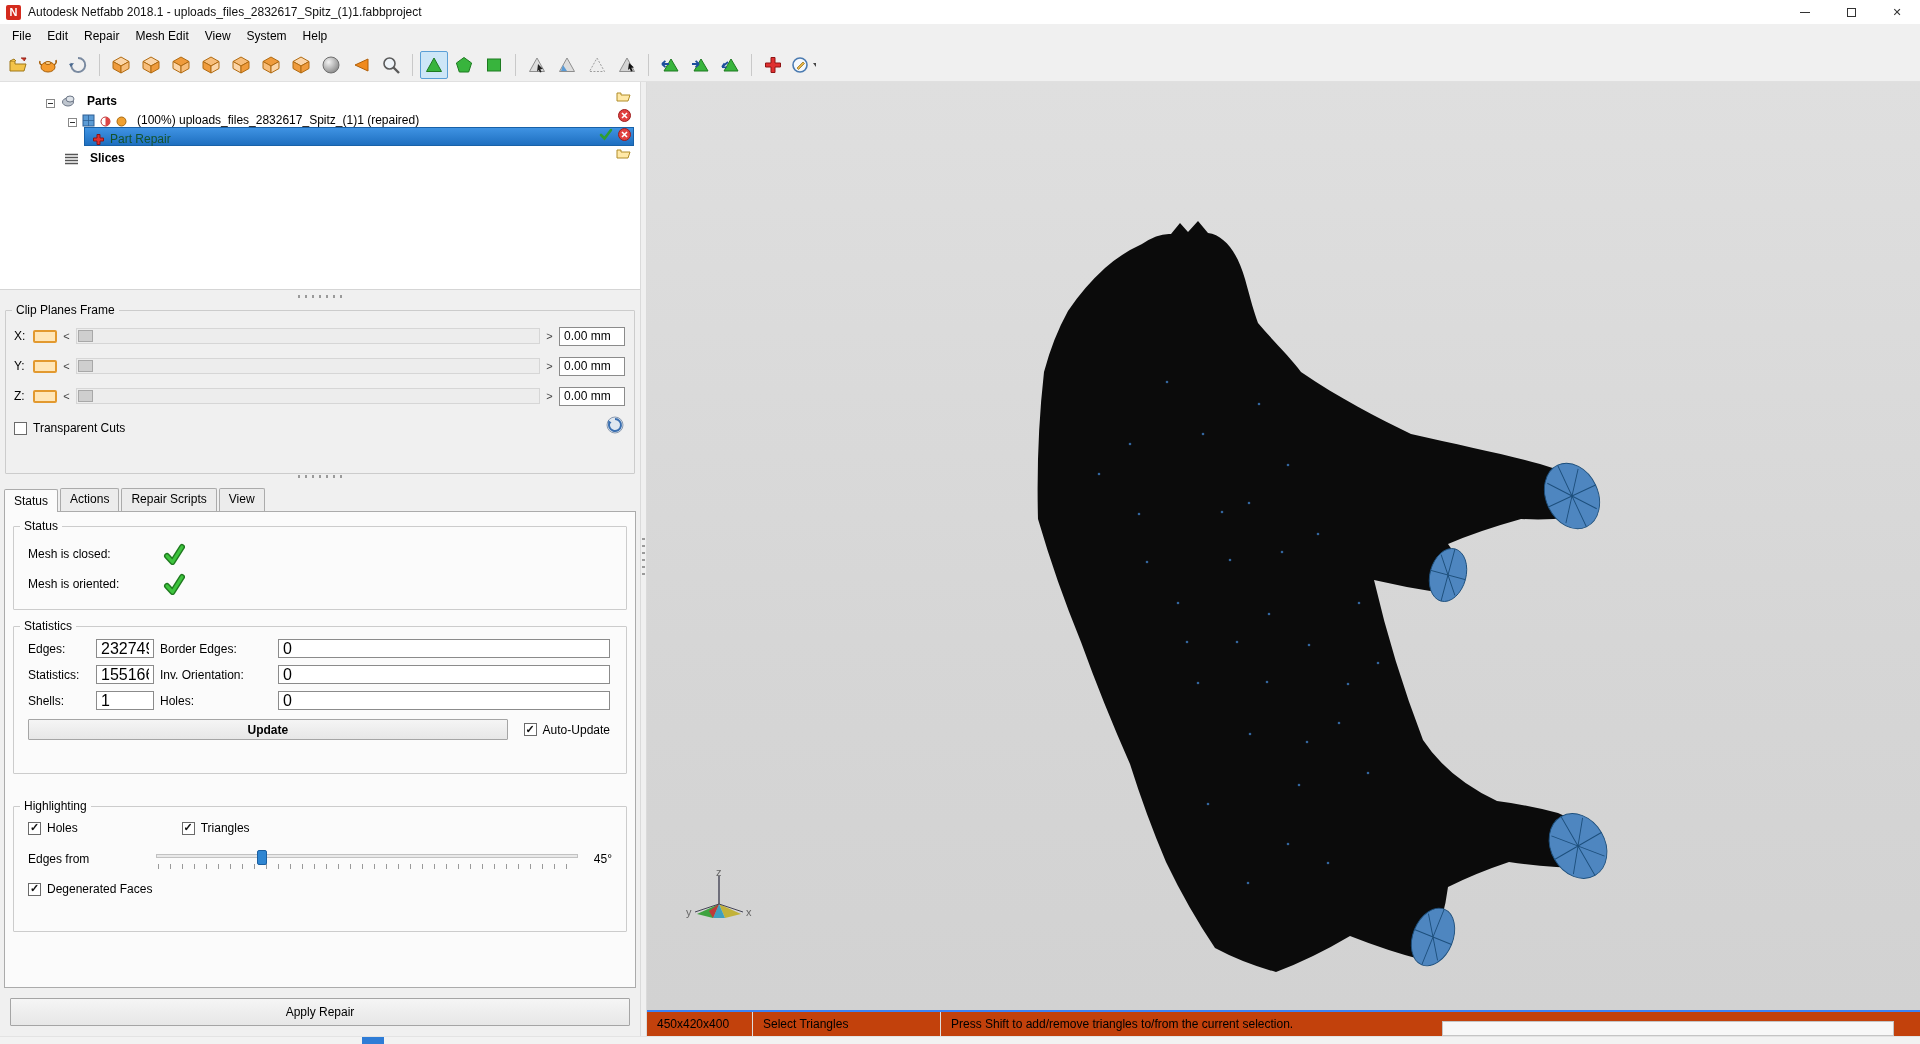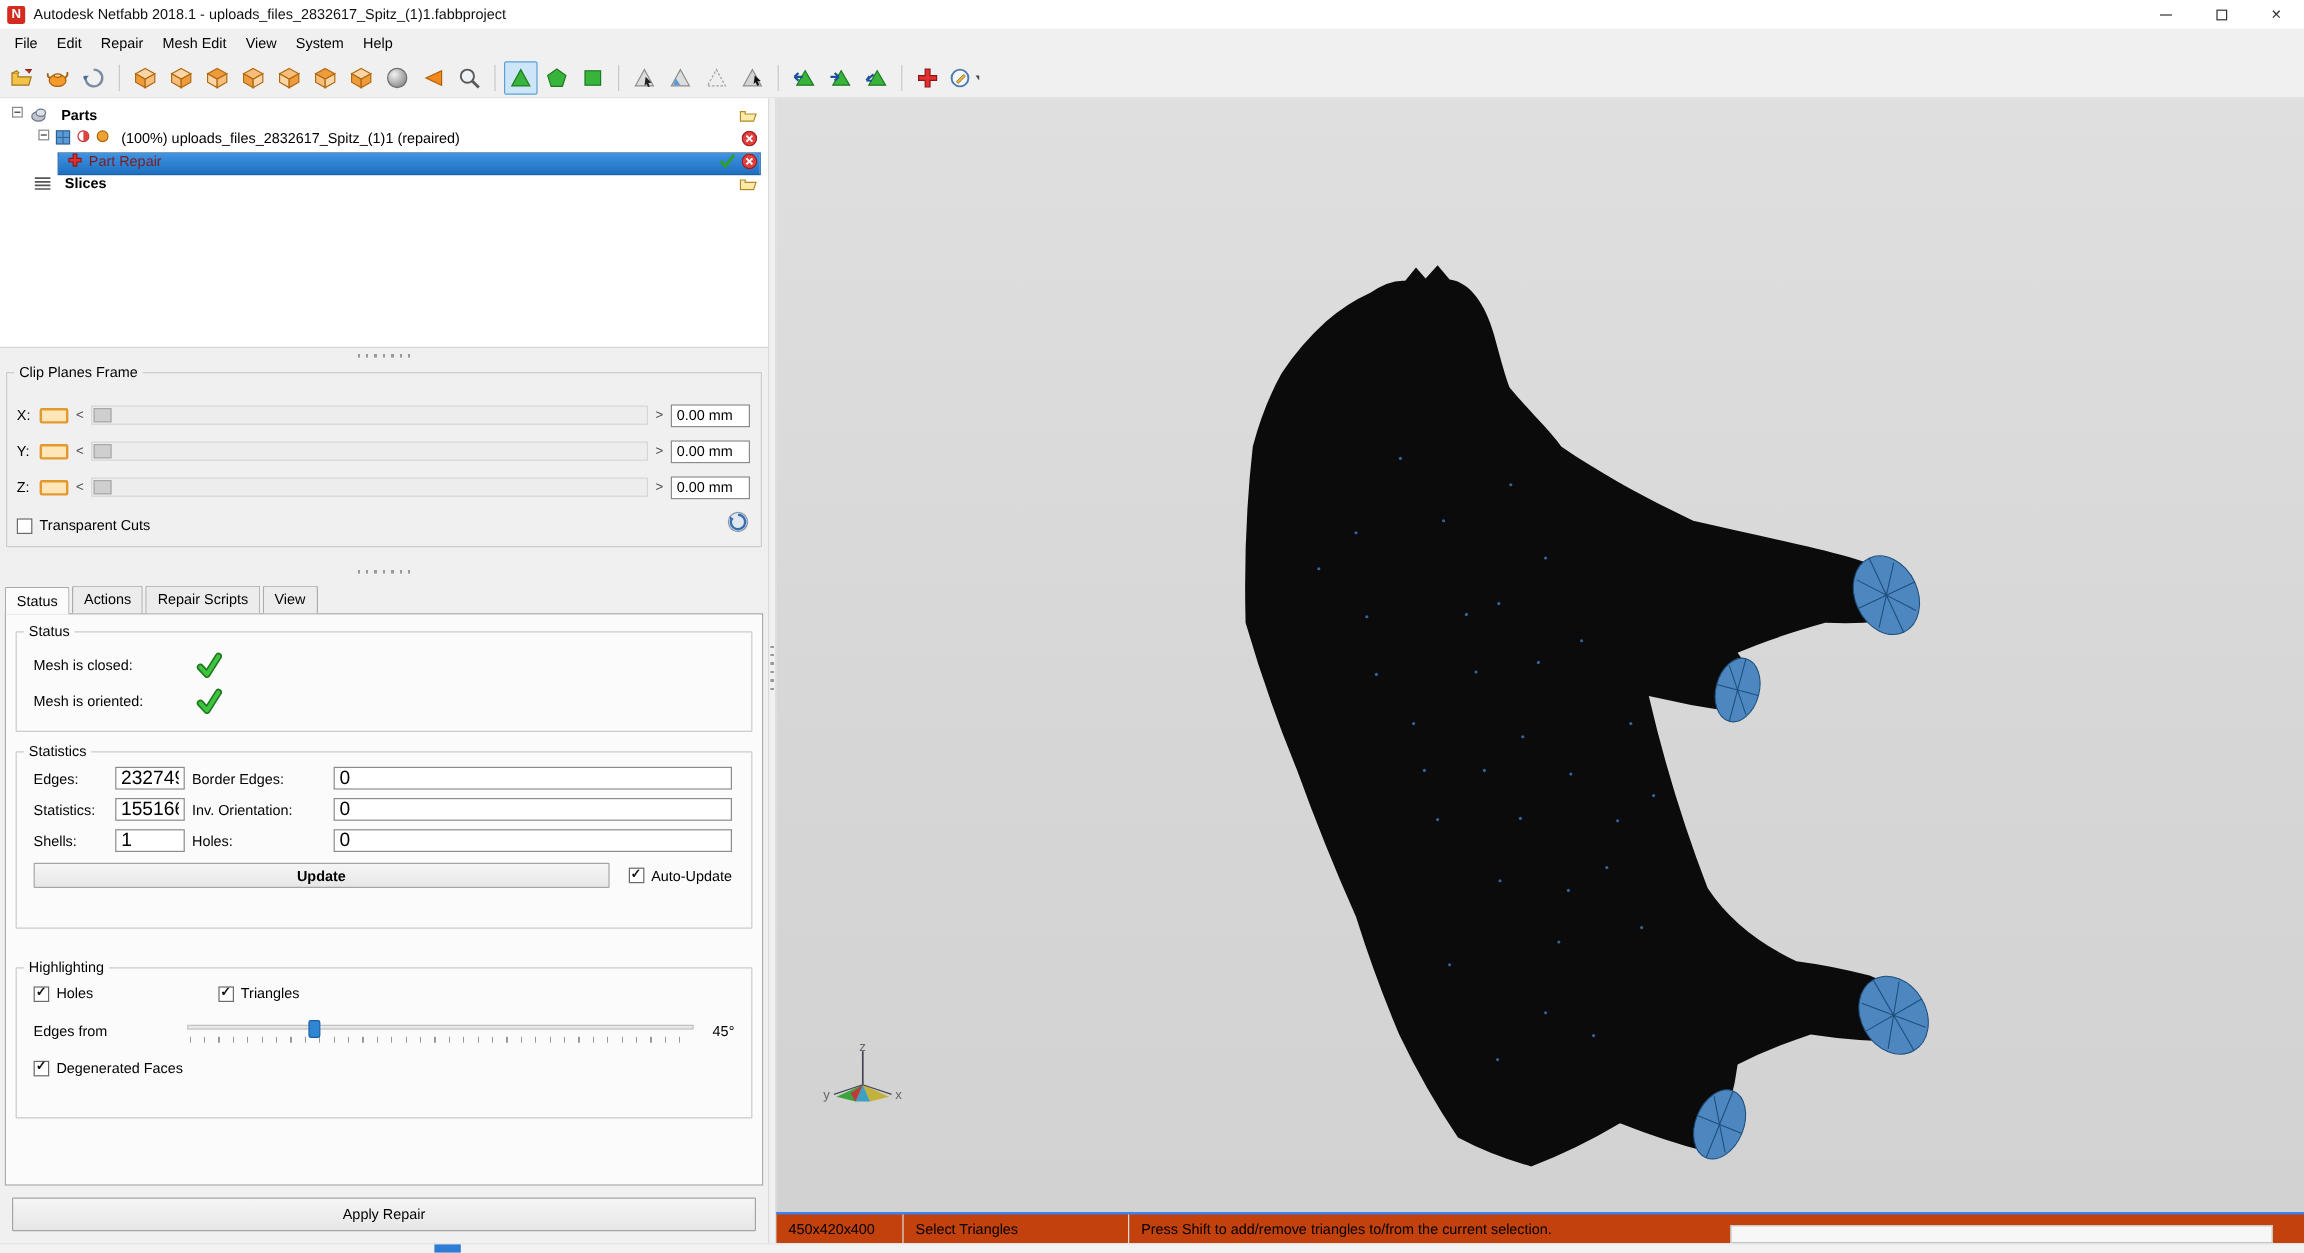"Parts" .tree-row { align-items: flex-start -> flex-end; margin-left: none -> 36px }
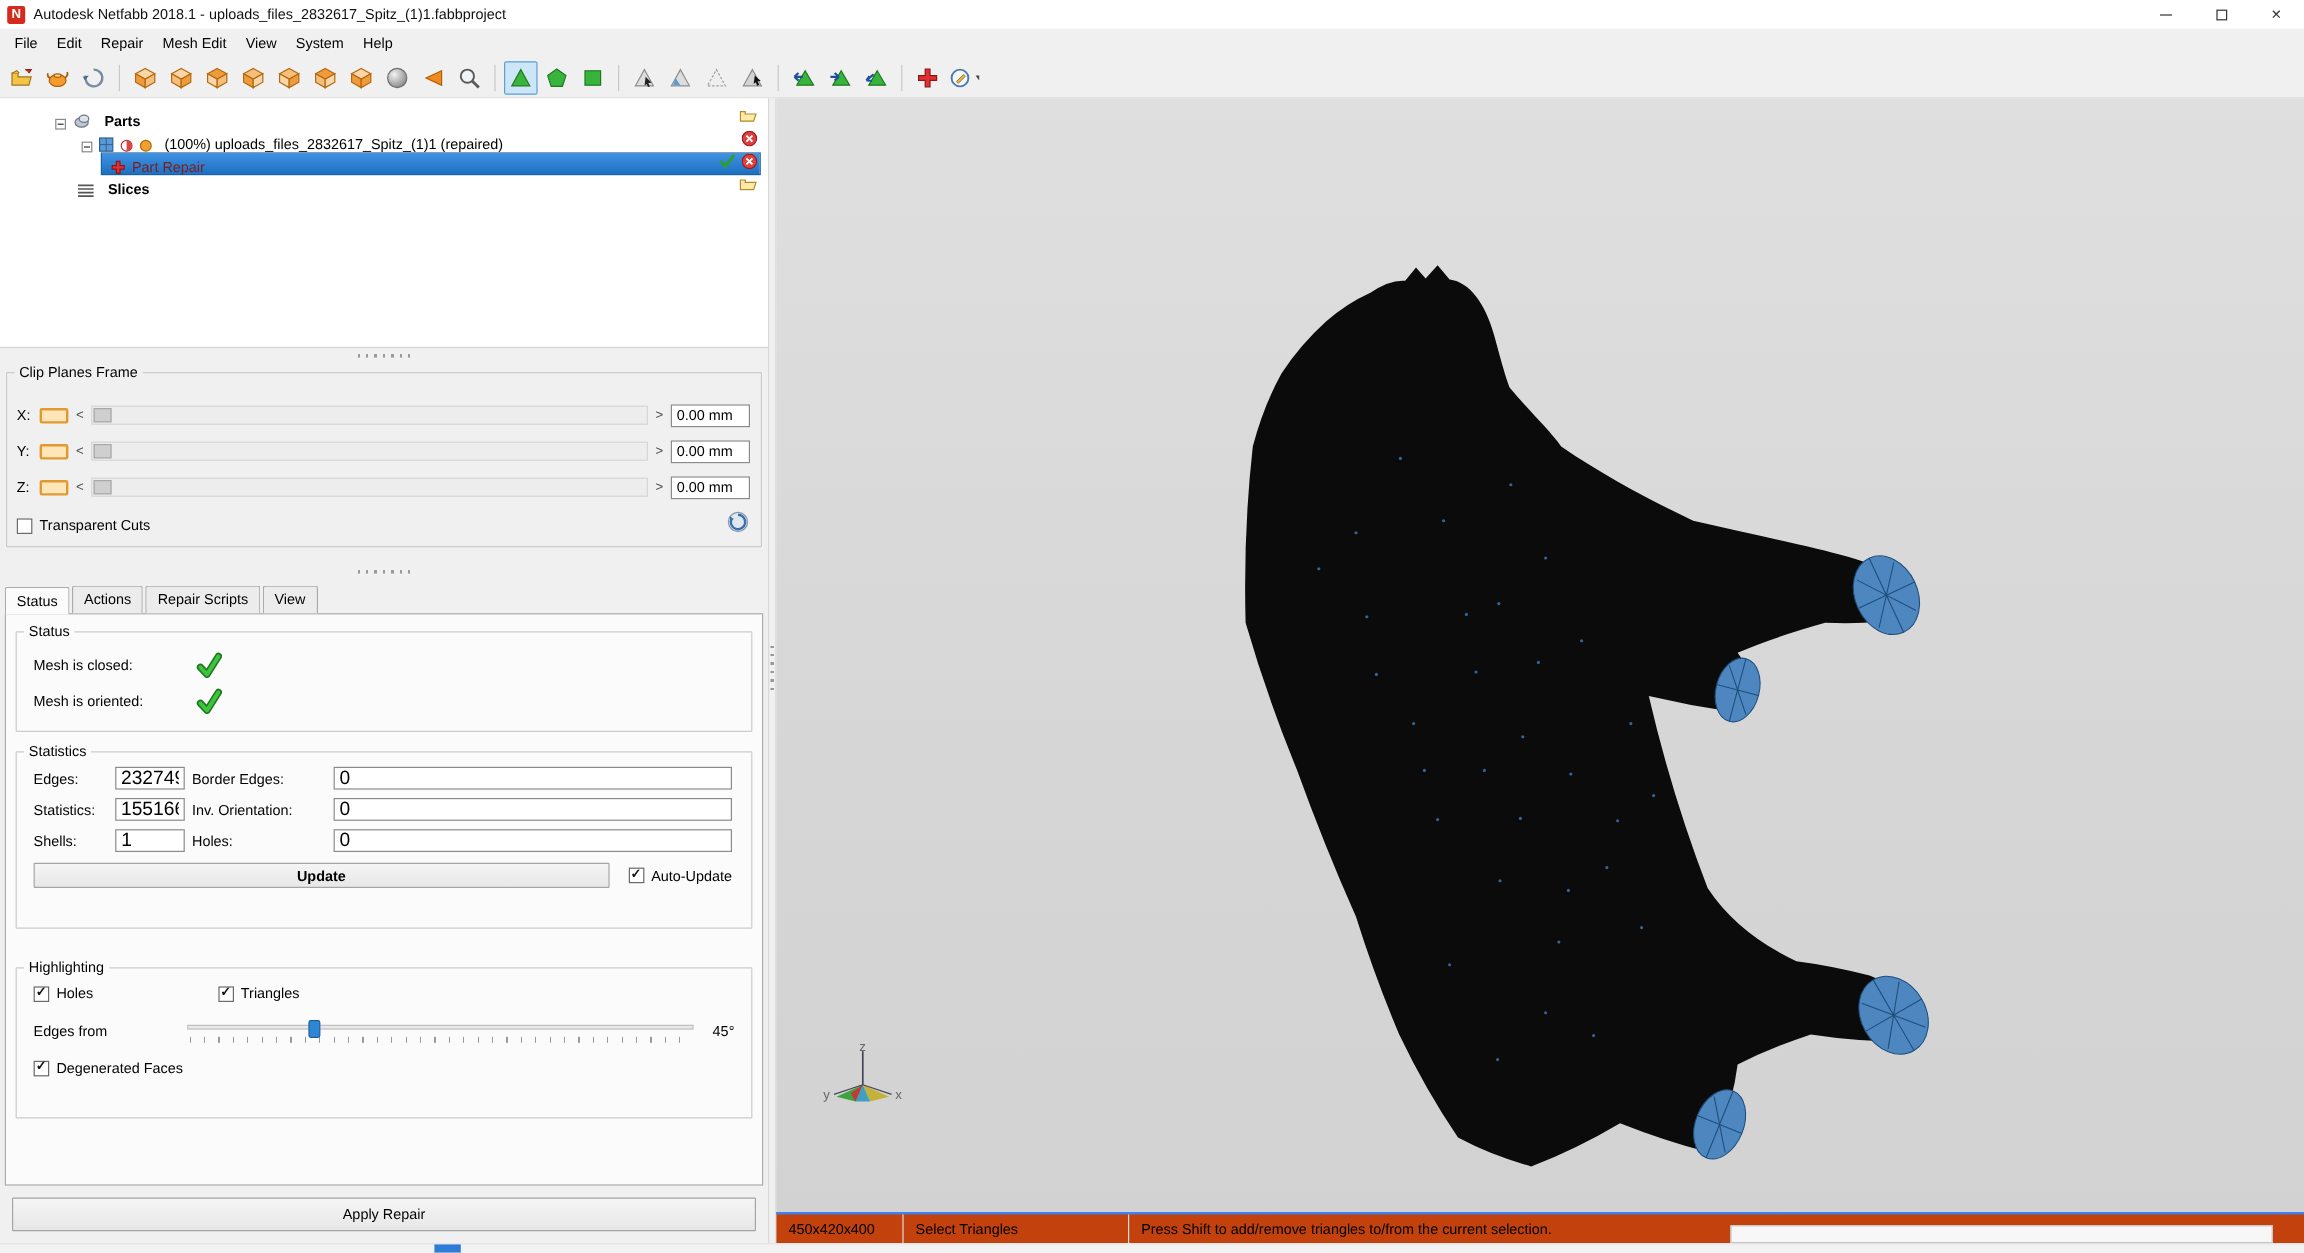"Part Repair" .r-repair .lbl { color: #7f1d1d -> #14532d }
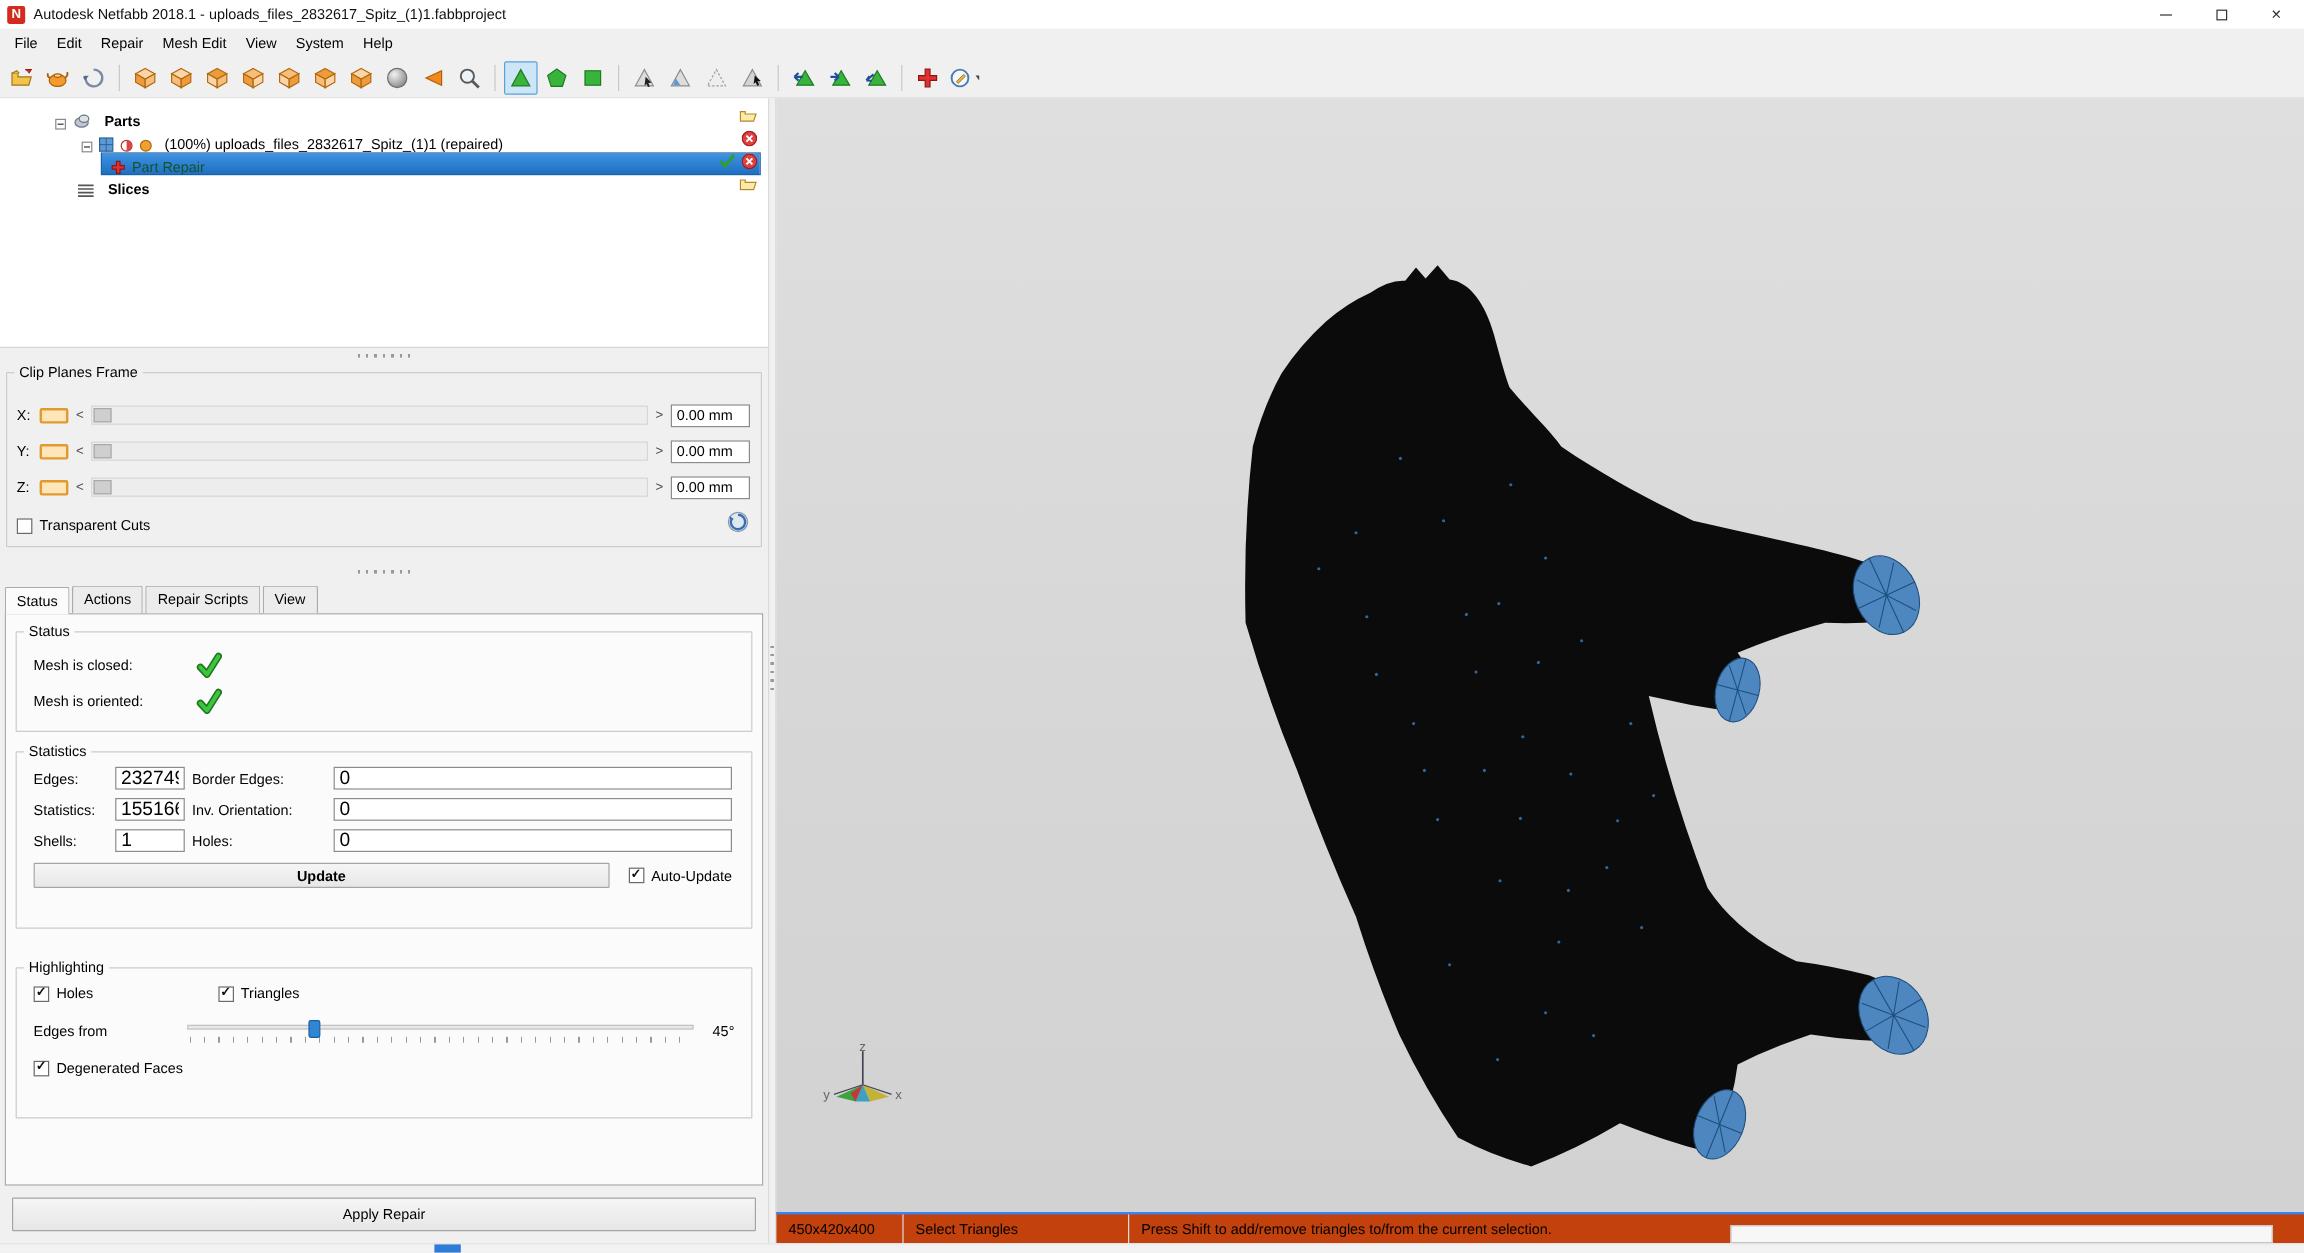"Clip Planes Frame" .clip-gb { height: 146px -> 164px; padding-top: 20px -> 10px }
